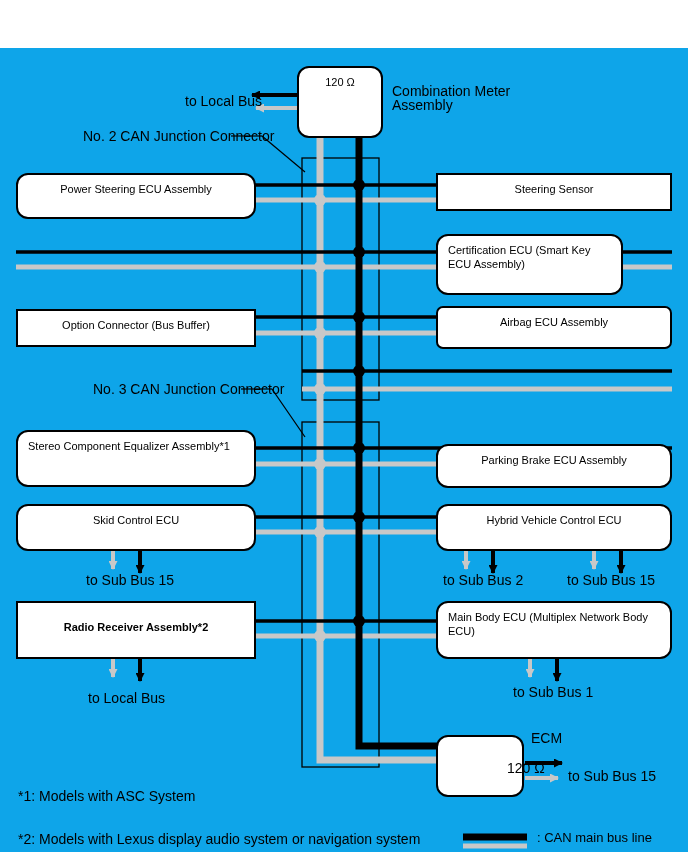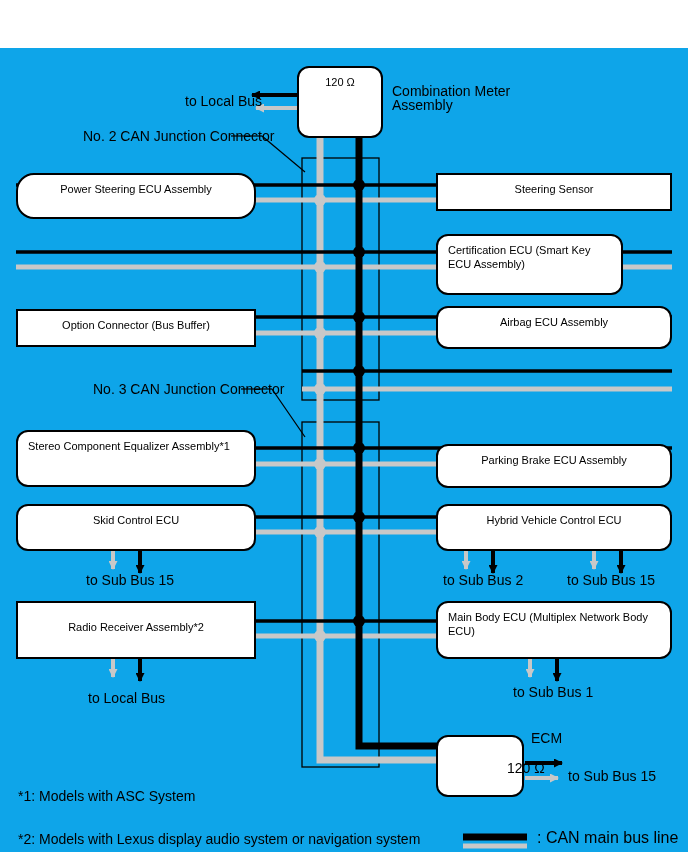"Power Steering ECU Assembly" div.ecu-box { border-radius: 18px -> none }
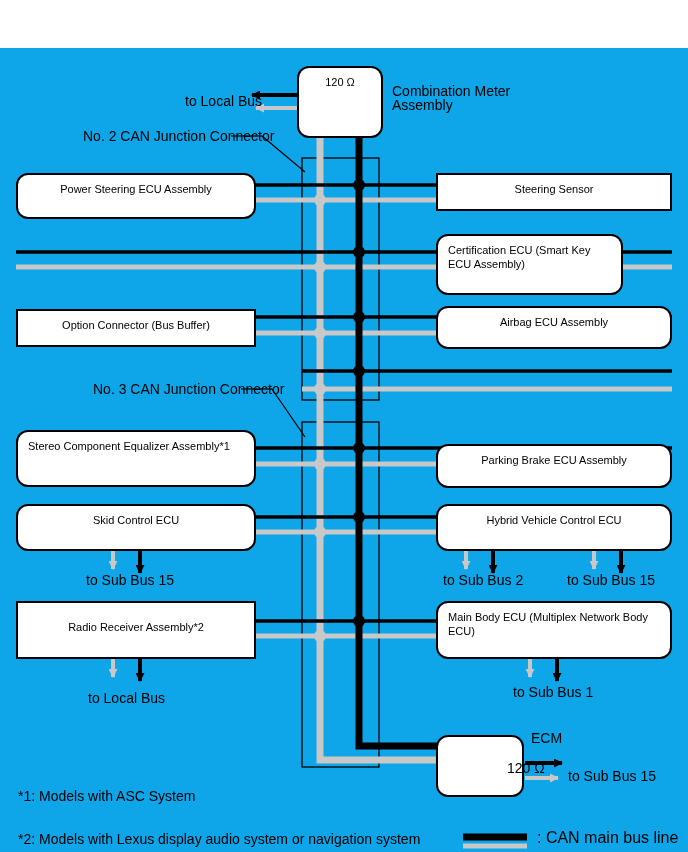"Airbag ECU Assembly" div.ecu-box { border-radius: none -> 7px }
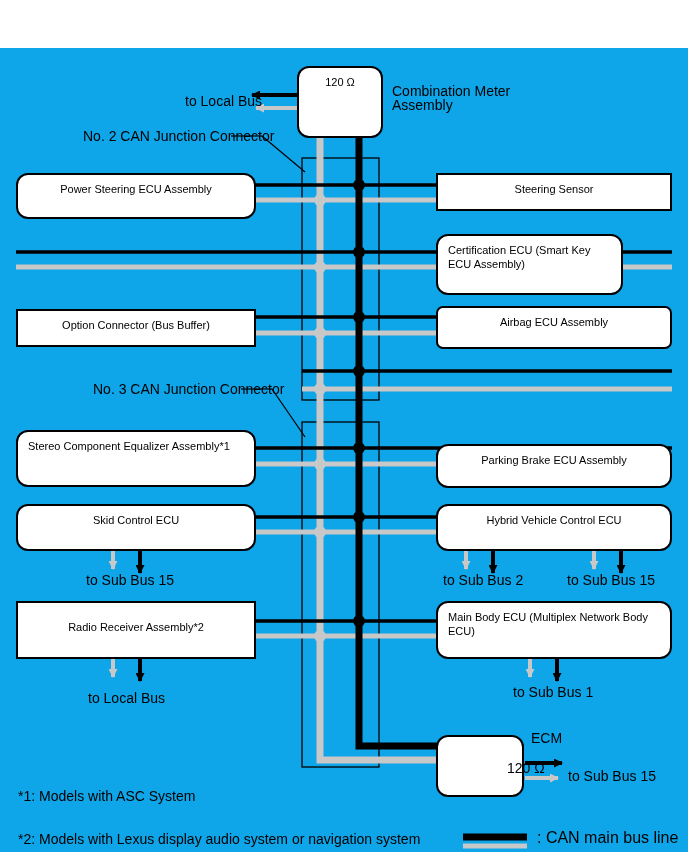"Radio Receiver Assembly*2" div.label { font-weight: none -> bold }
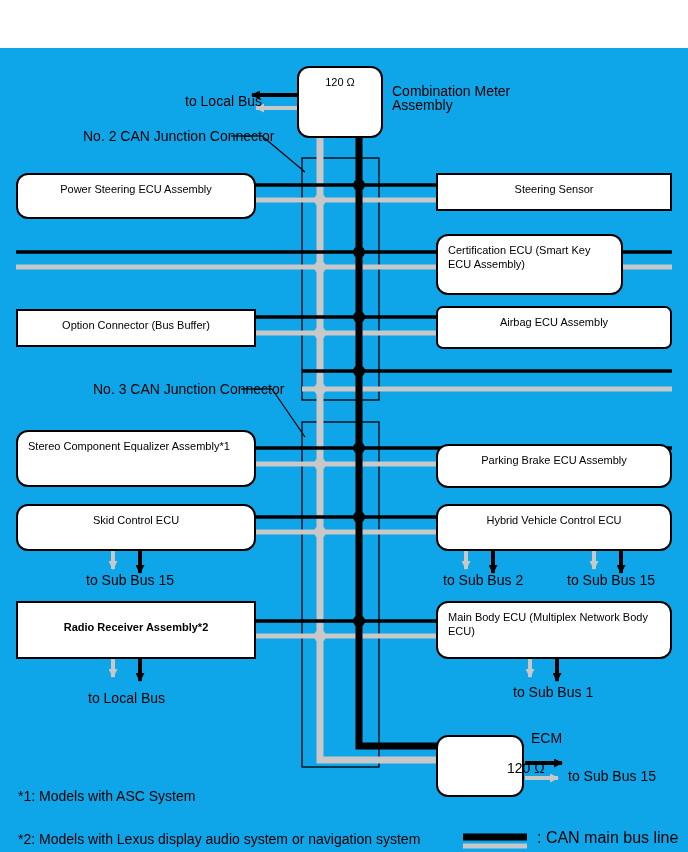": CAN main bus line" .legend-label { font-size: 16px -> 13px }
